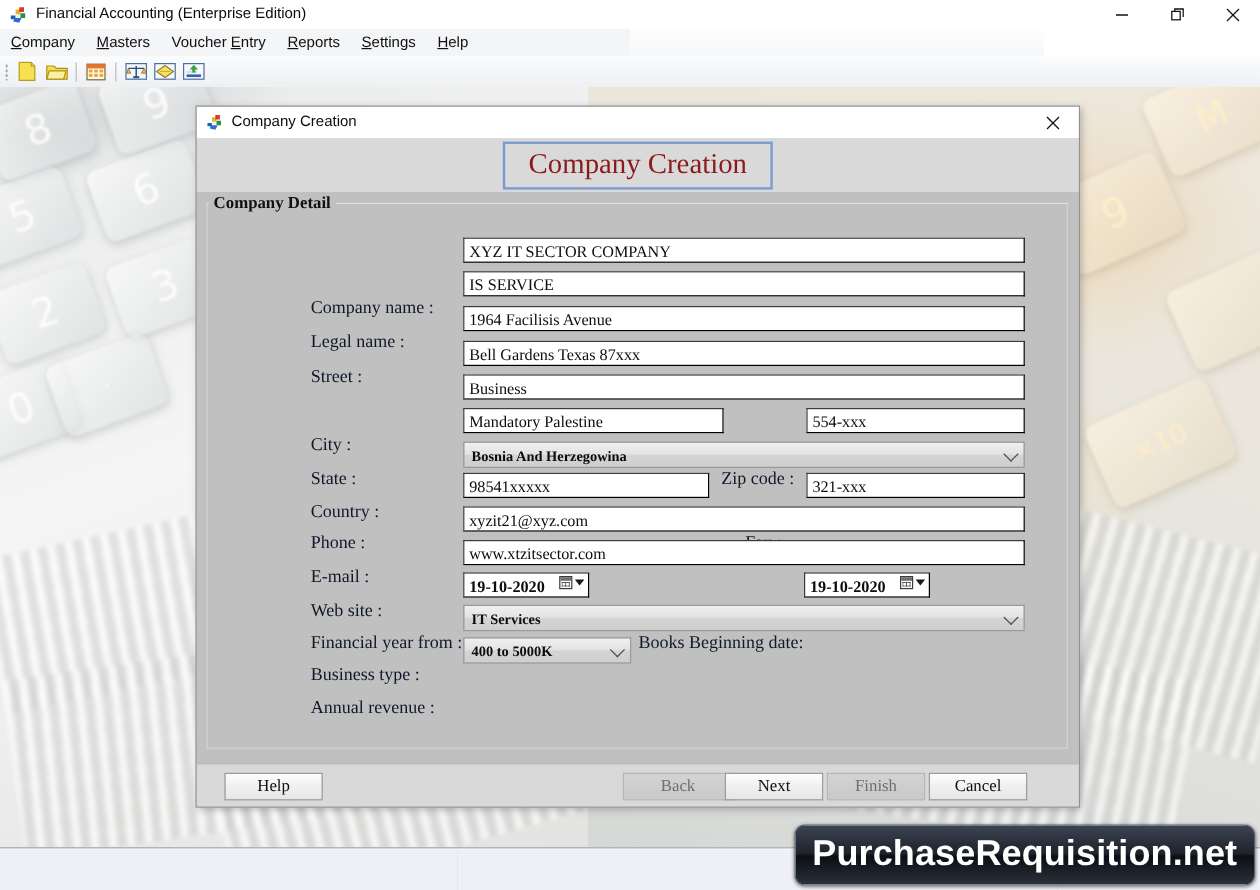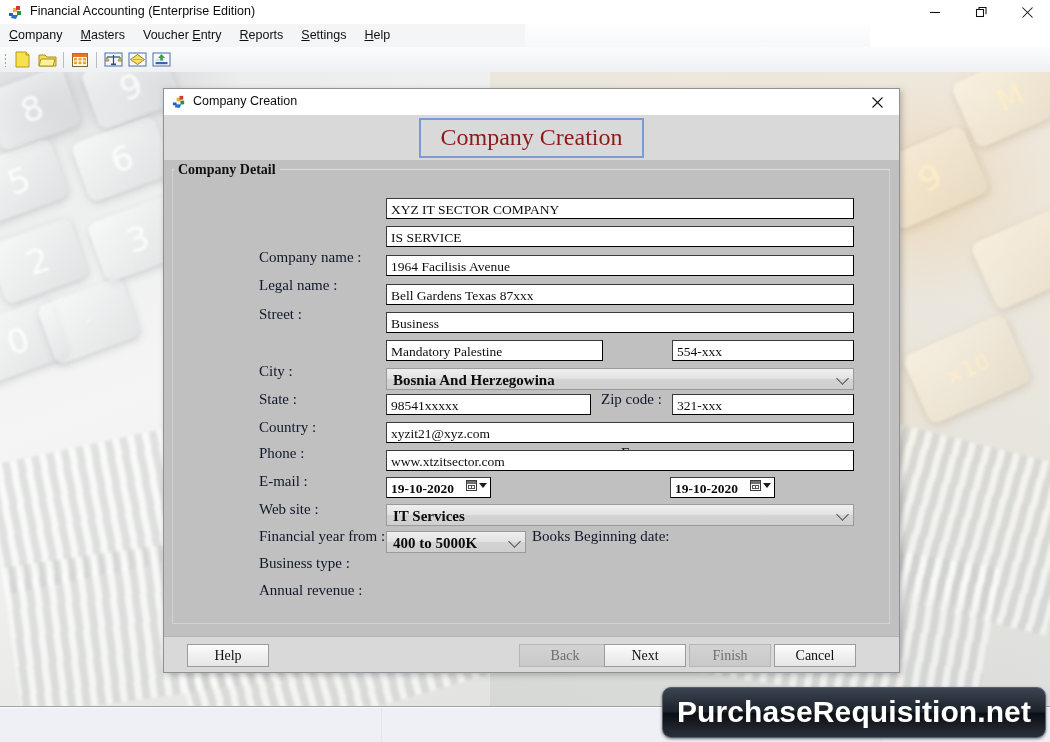"Bosnia And Herzegowina" .fcombo { font-size: 15px -> 12px }
